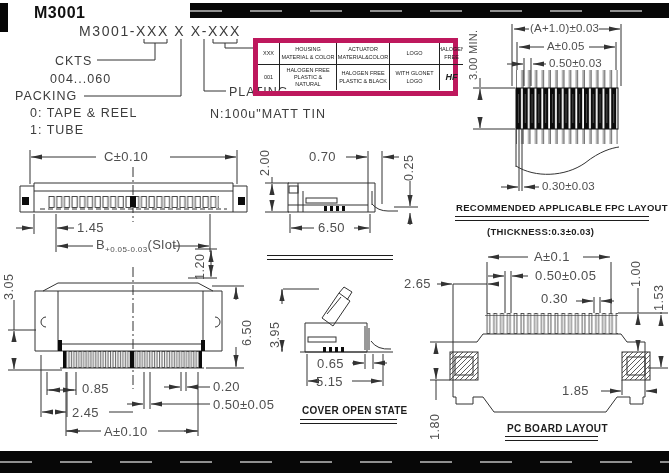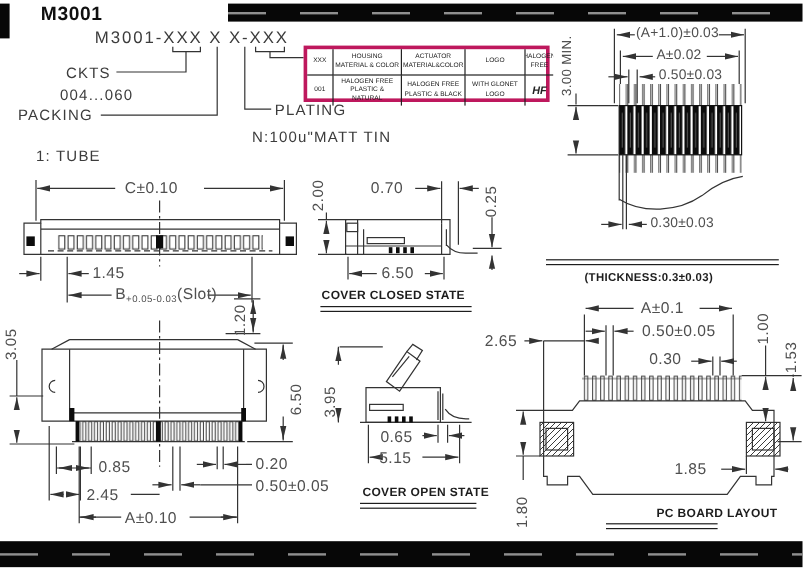"A±0.02" div.dims { text: 0.02 -> 0.05 }
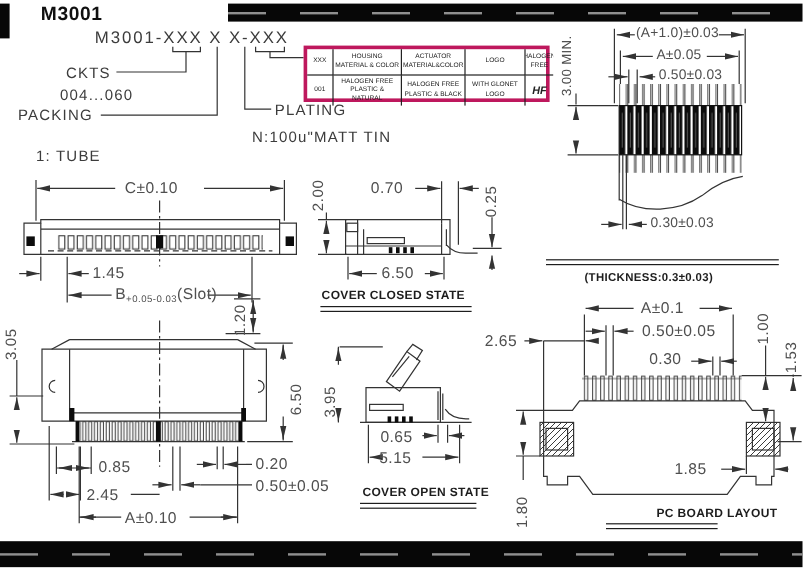"HF" .spec-table { border: 3px solid #be185d -> 5px solid #be185d; height: 47px -> 58px }
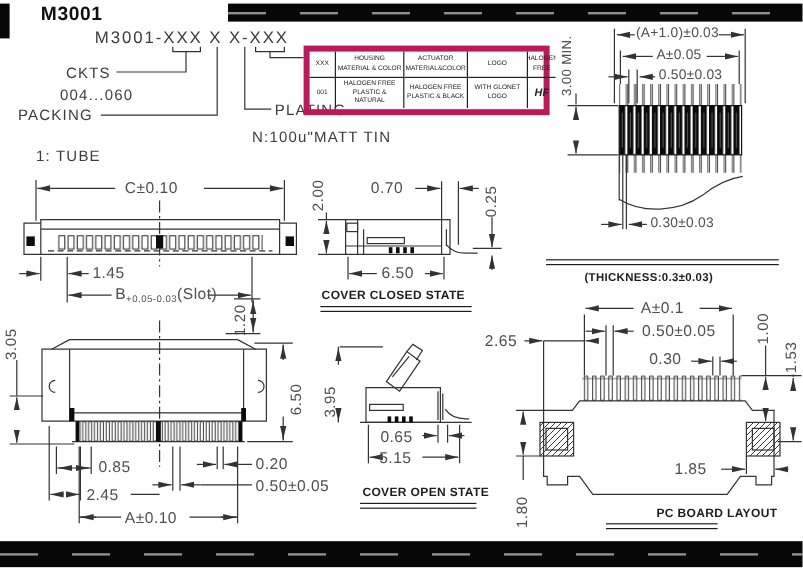"0: TAPE & REEL" div.lbl { html: none -> <div>0: TAPE &amp; REEL</div> }
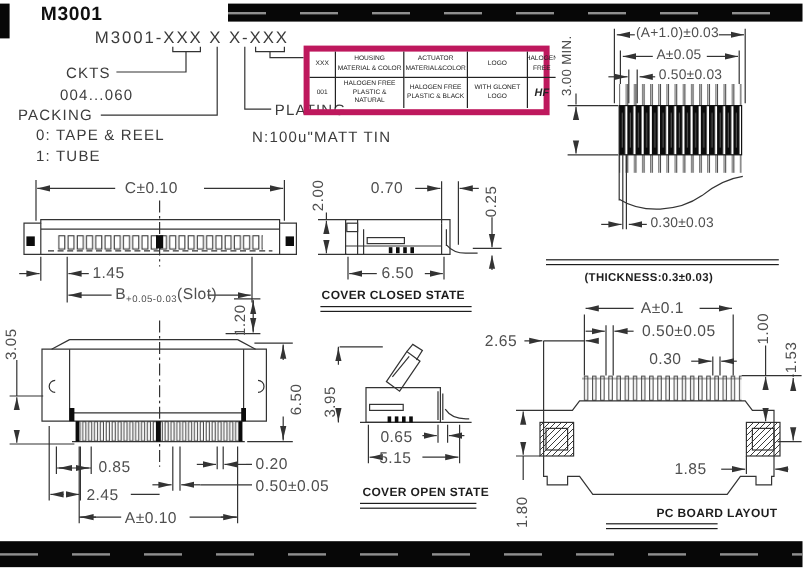"RECOMMENDED APPLICABLE FPC LAYOUT" div.dtitle { html: none -> <div>RECOMMENDED APPLICABLE FPC LAYOUT</div> }
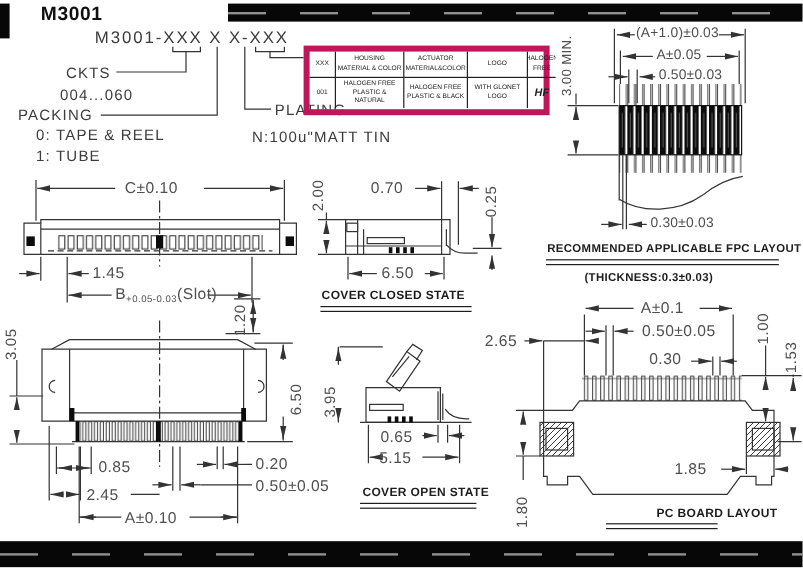"COVER CLOSED STATE" div.dtitle { html: <div>COVER CLOSED STATE</div> -> none }
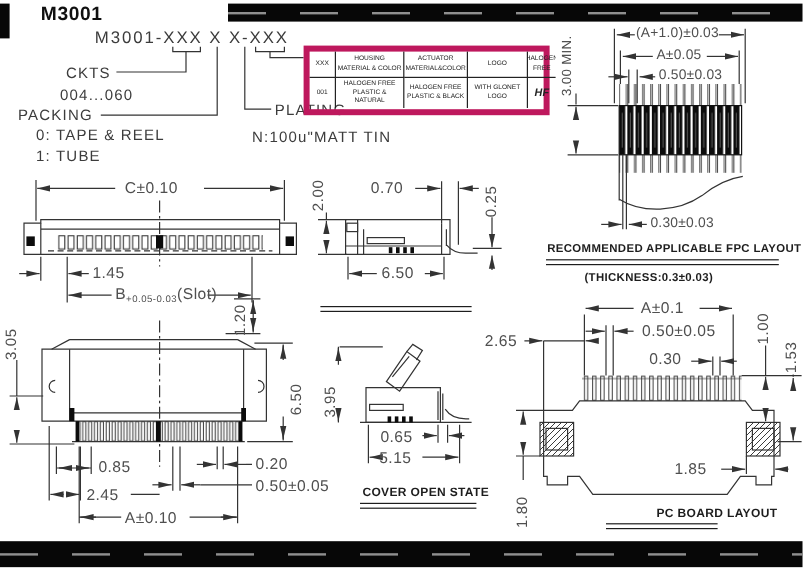"PC BOARD LAYOUT" div.dtitle { margin-left: 40px -> none }
